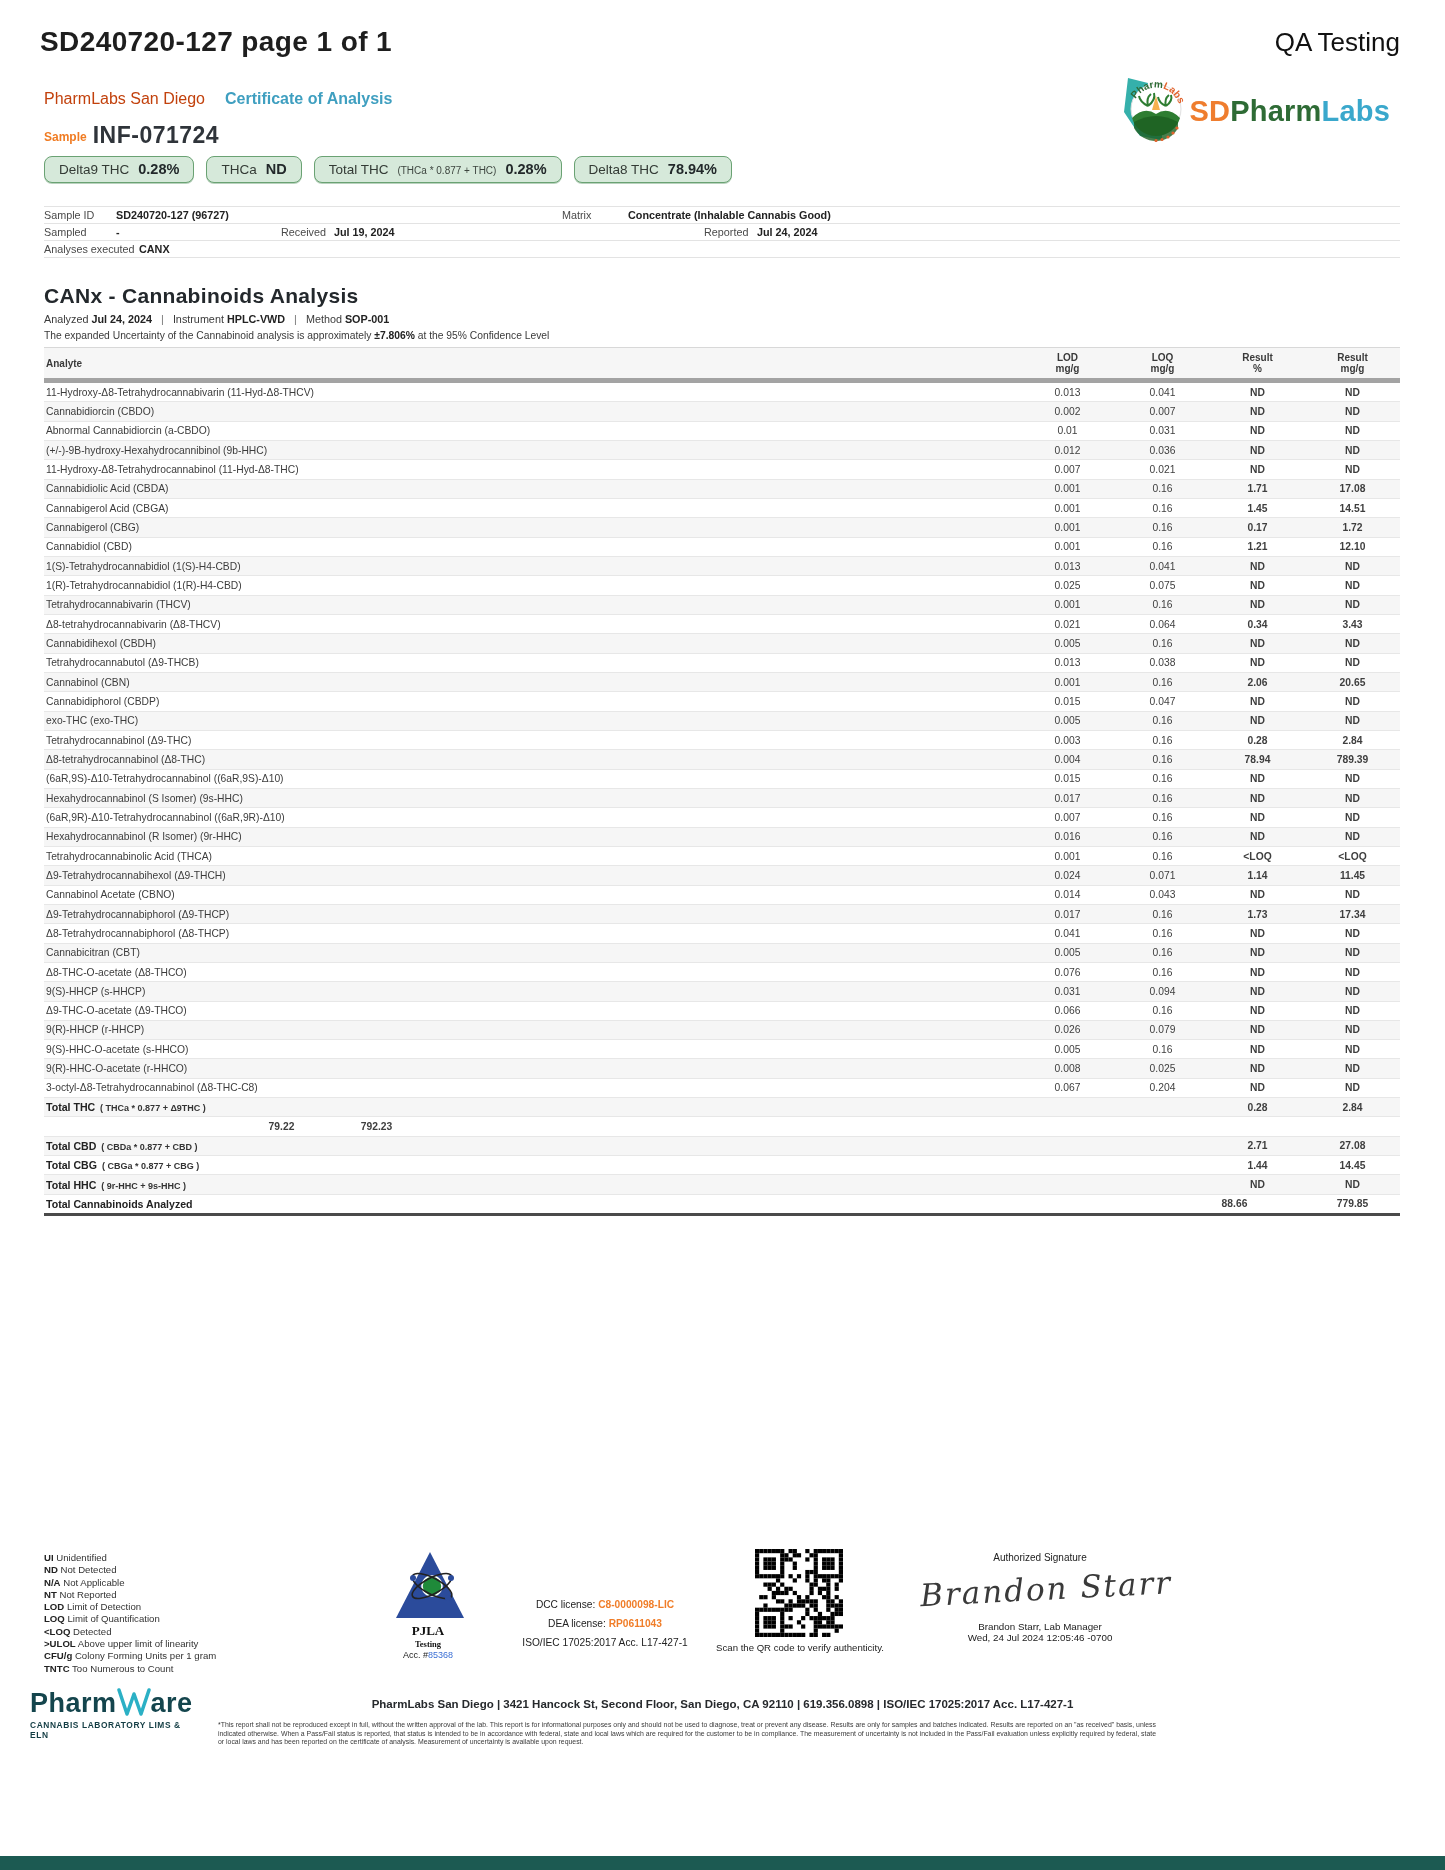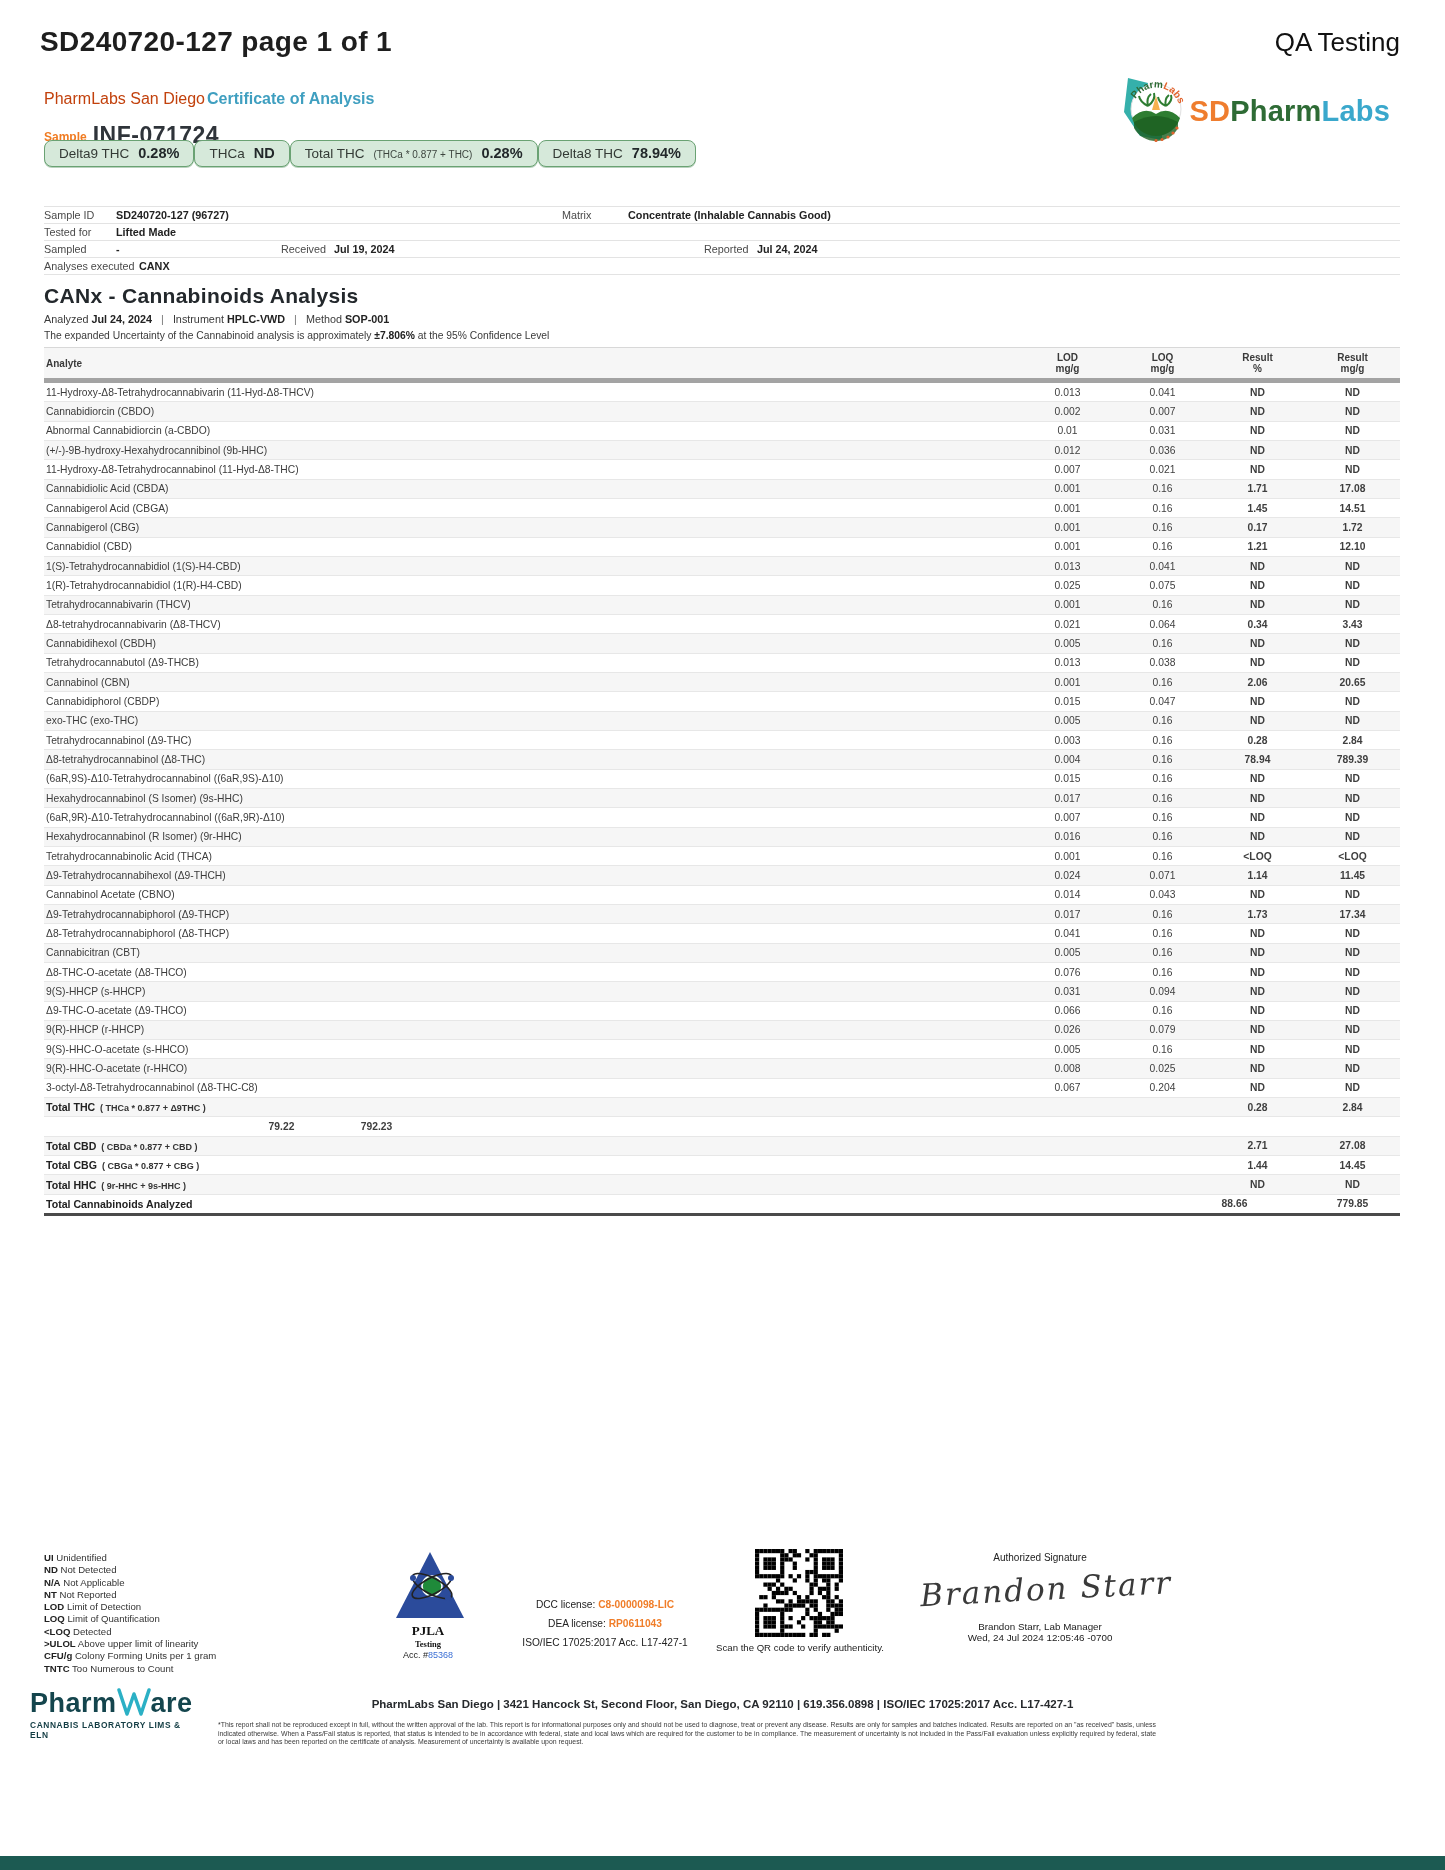"Certificate of Analysis" .coa-label { margin-left: 2px -> 20px }
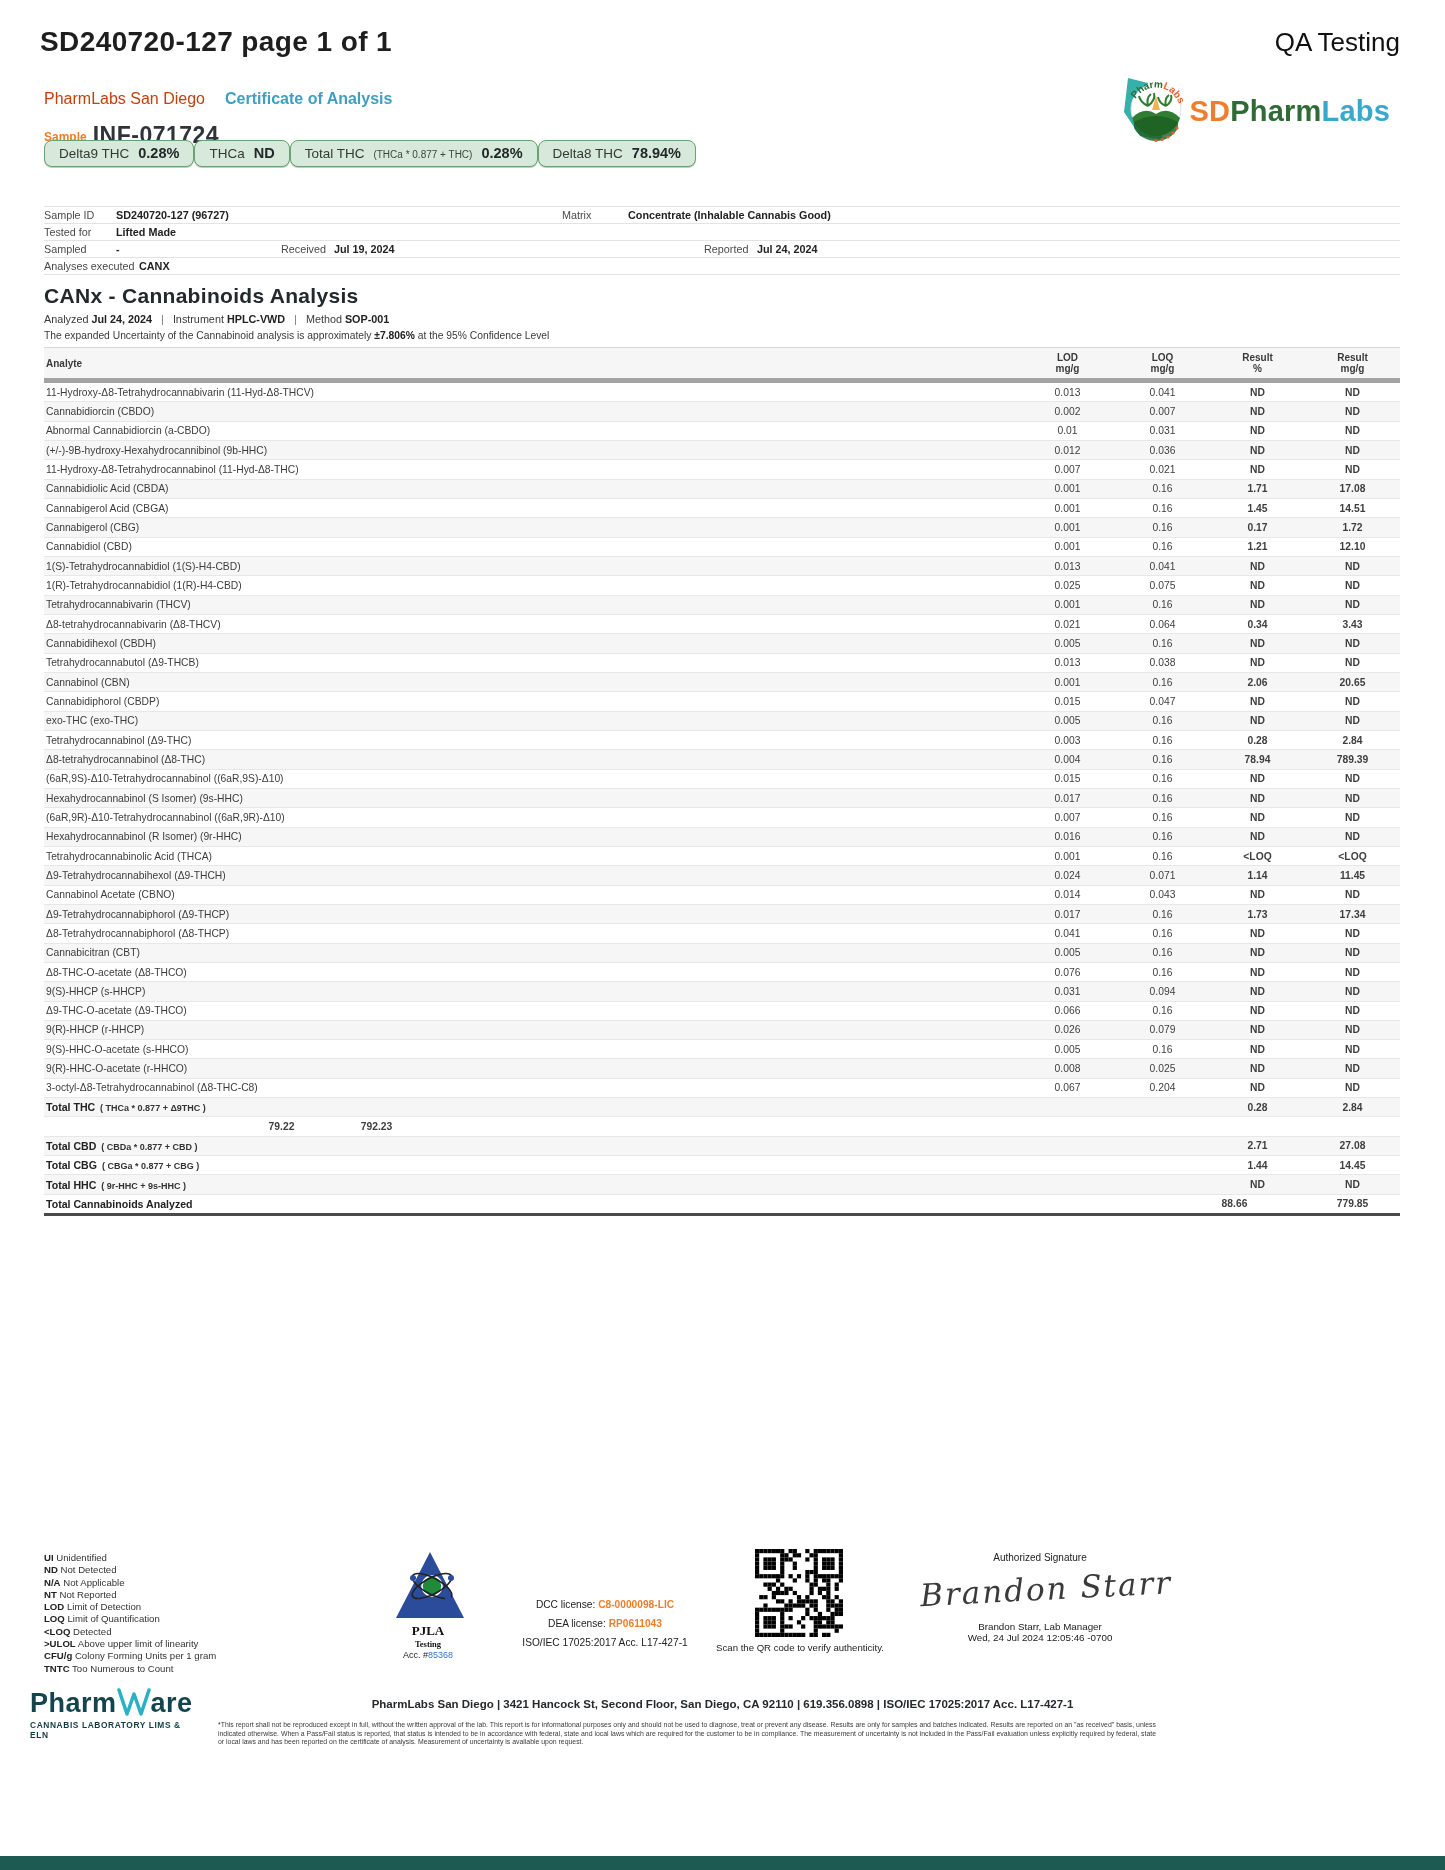"Delta9 THC" .badges { gap: none -> 12px; top: 140px -> 156px }
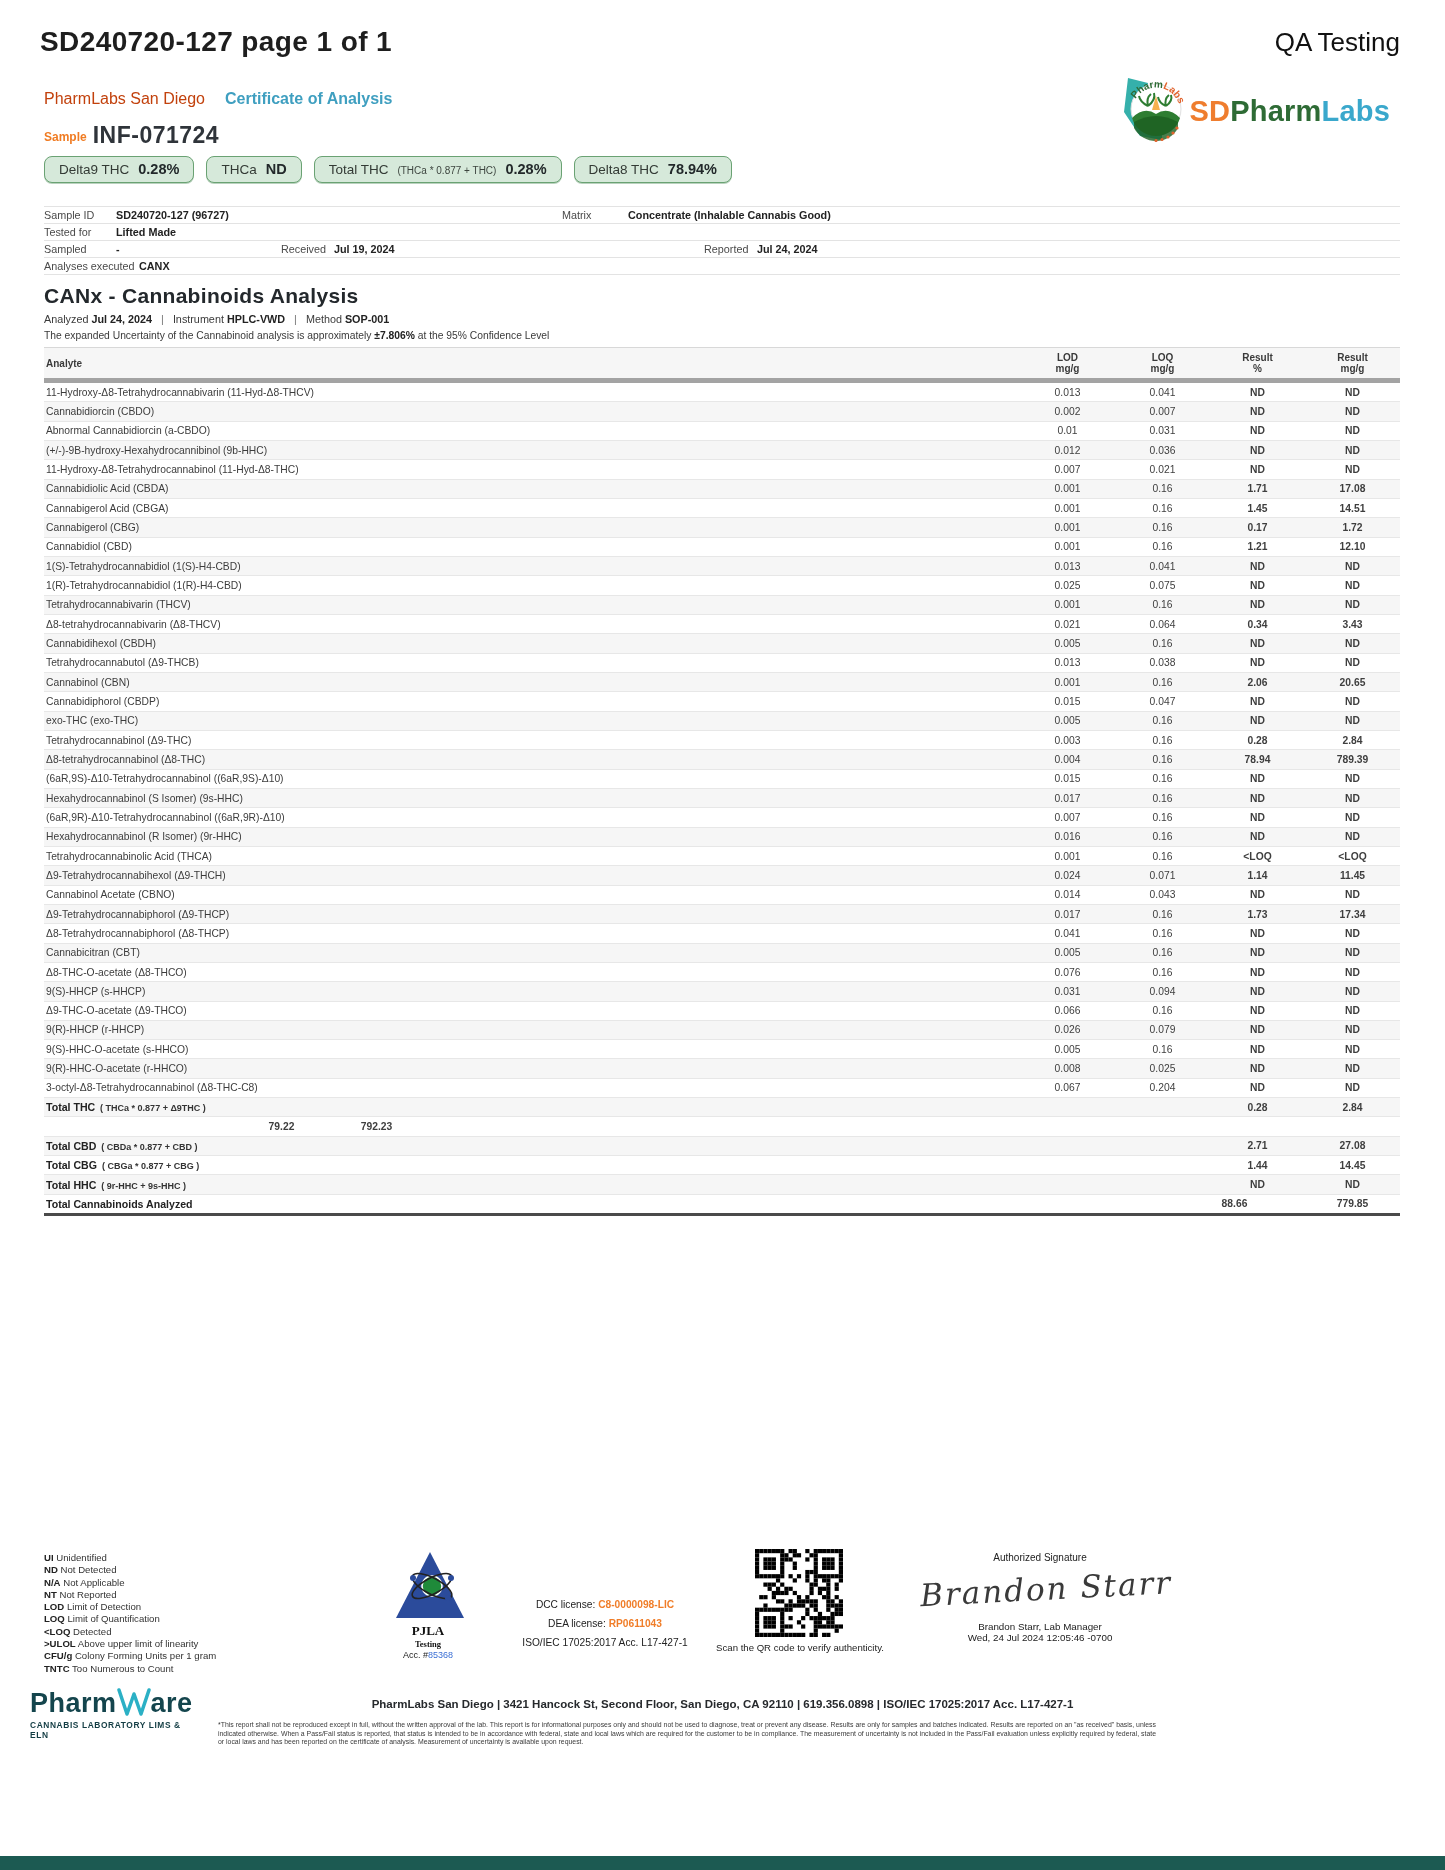"Tested for" div.irow { html: <div> <span>Tested for</span> <span>Lifted Made</span> </div> -> none }
